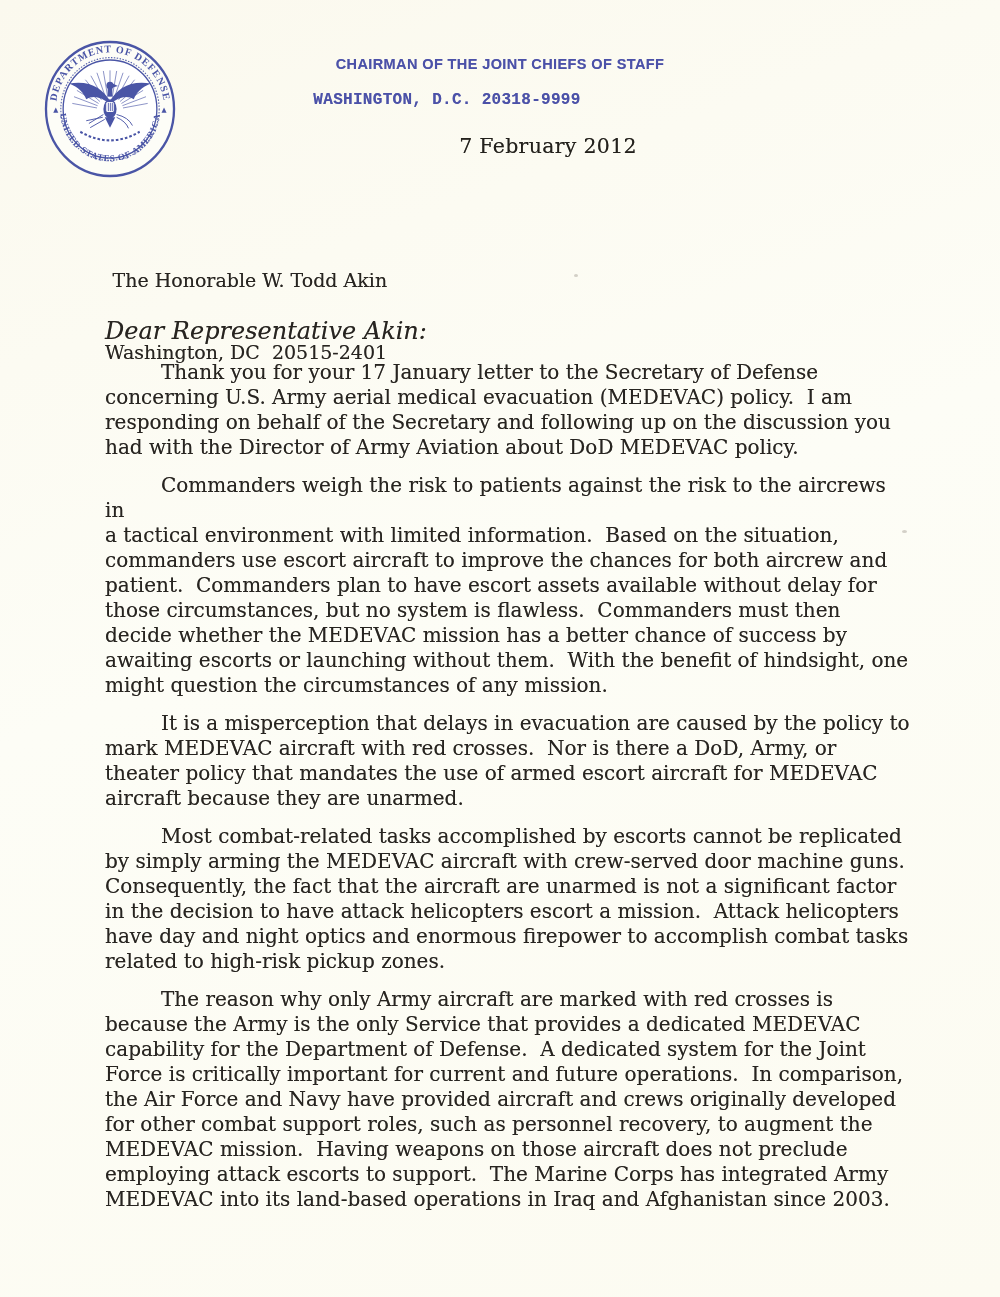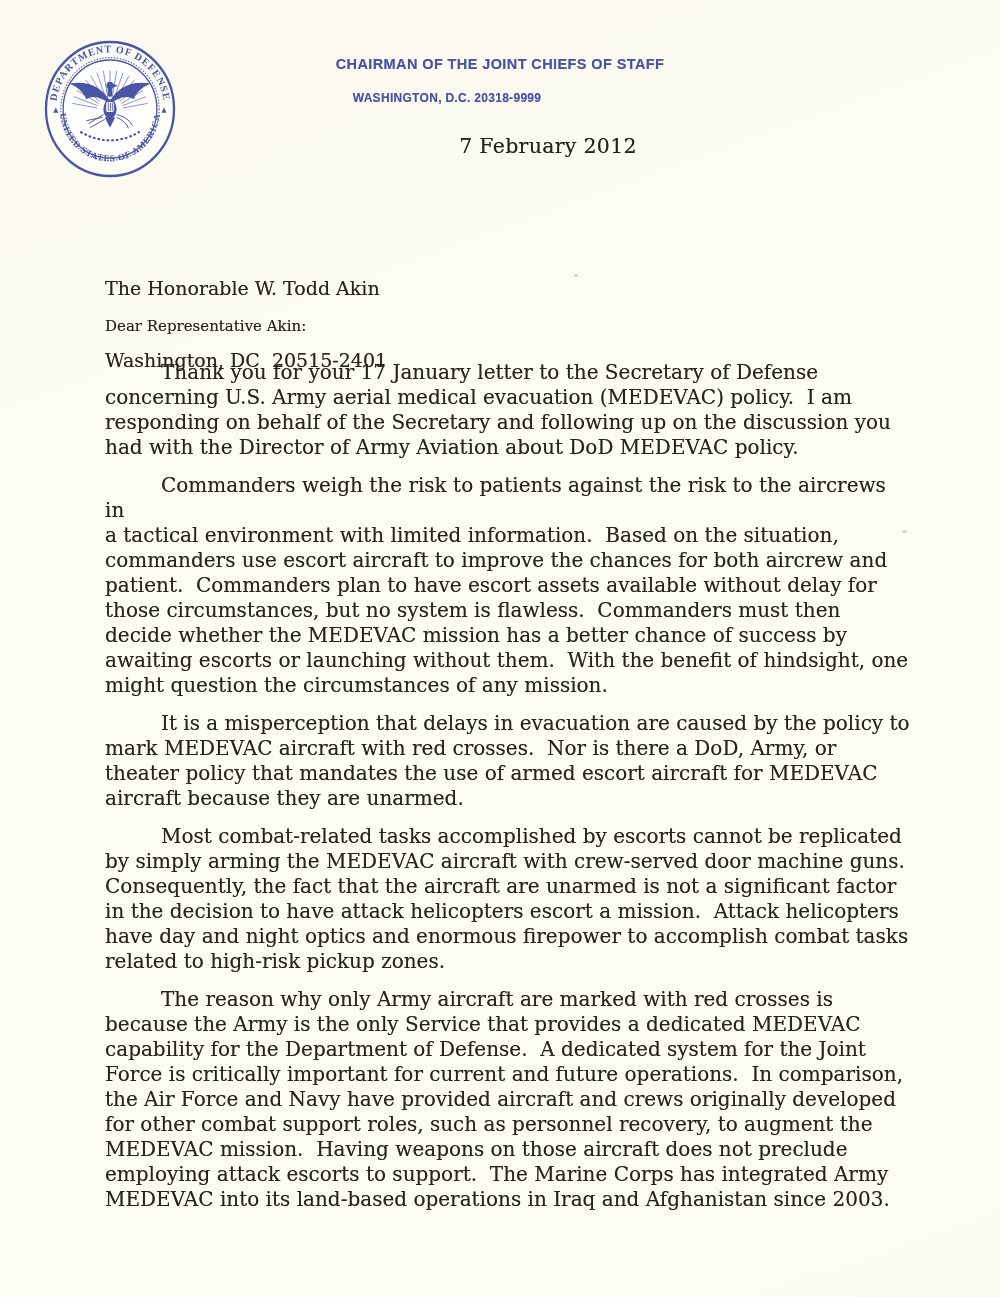"WASHINGTON, D.C. 20318-9999" .letterhead-line2 { font-family: Liberation Sans, sans-serif -> Liberation Mono, monospace; font-size: 12px -> 16px }
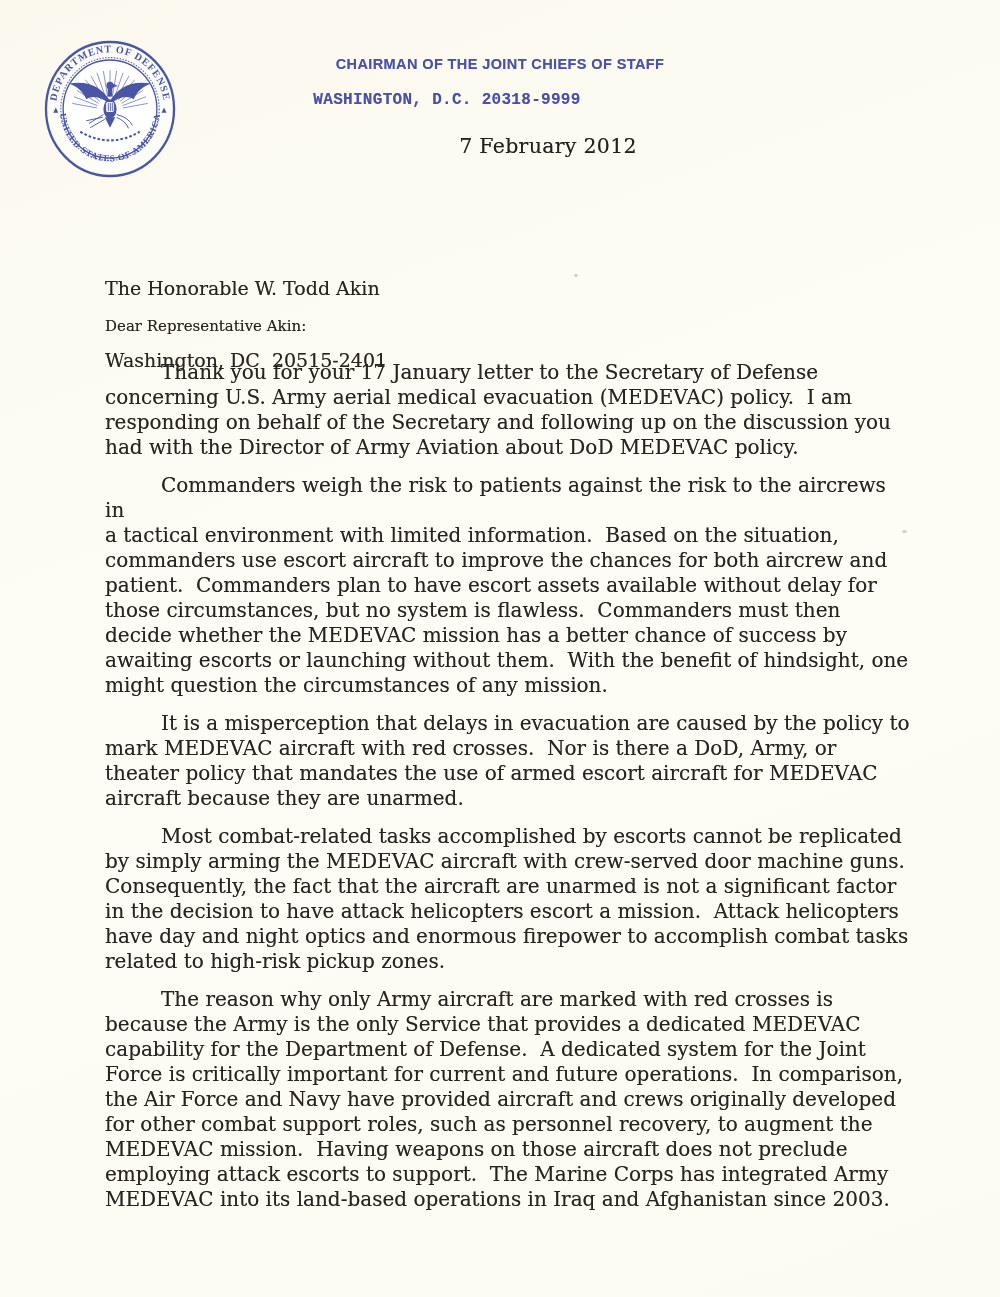"The Honorable W. Todd Akin" .recipient { text-align: none -> right; top: 228px -> 220px }
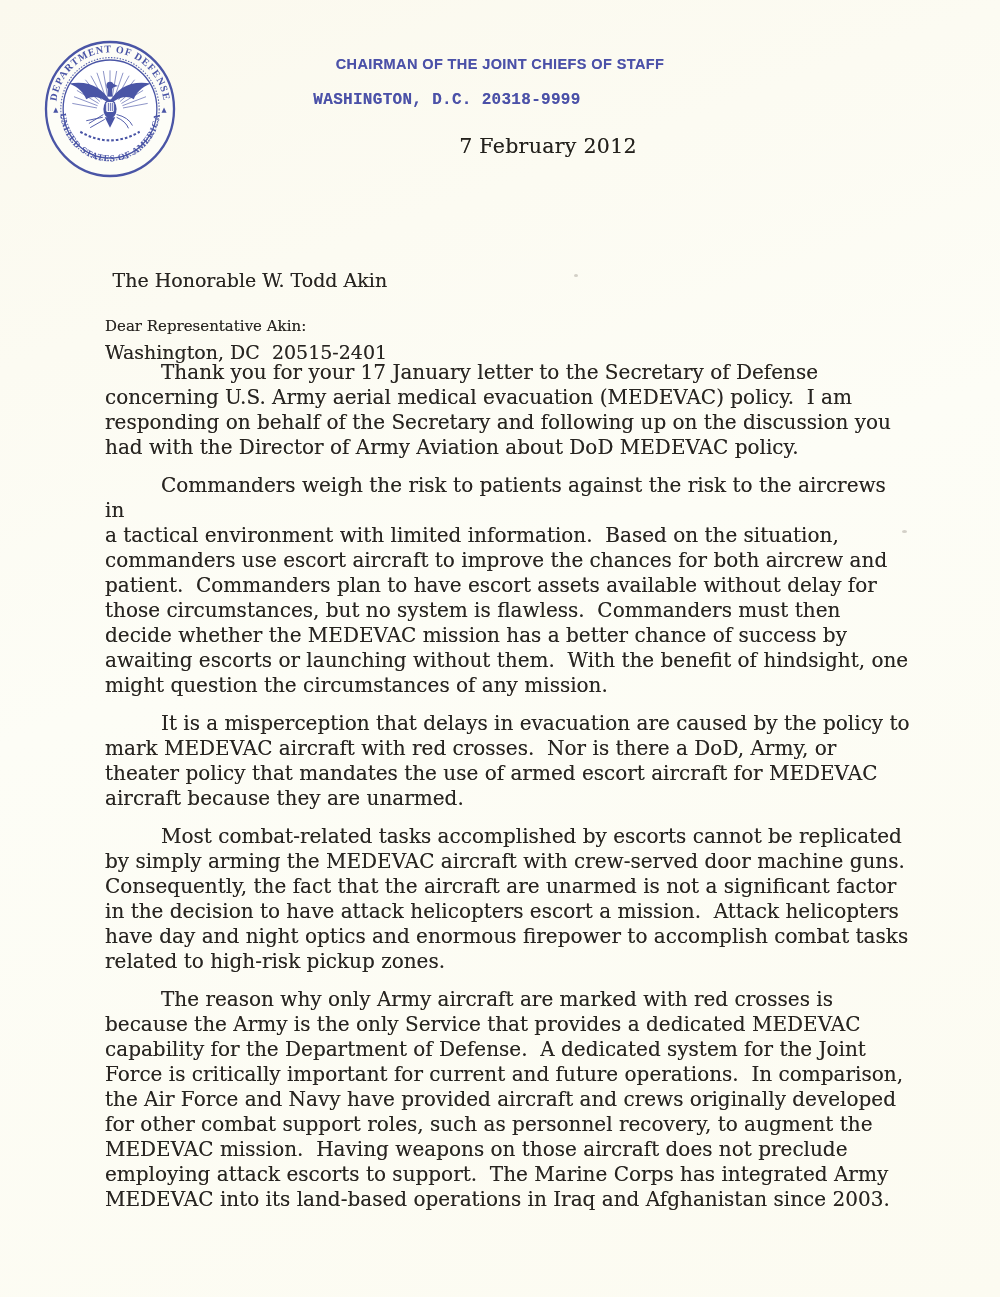"Dear Representative Akin:" .salutation { font-size: 15px -> 24px; font-style: none -> italic }
